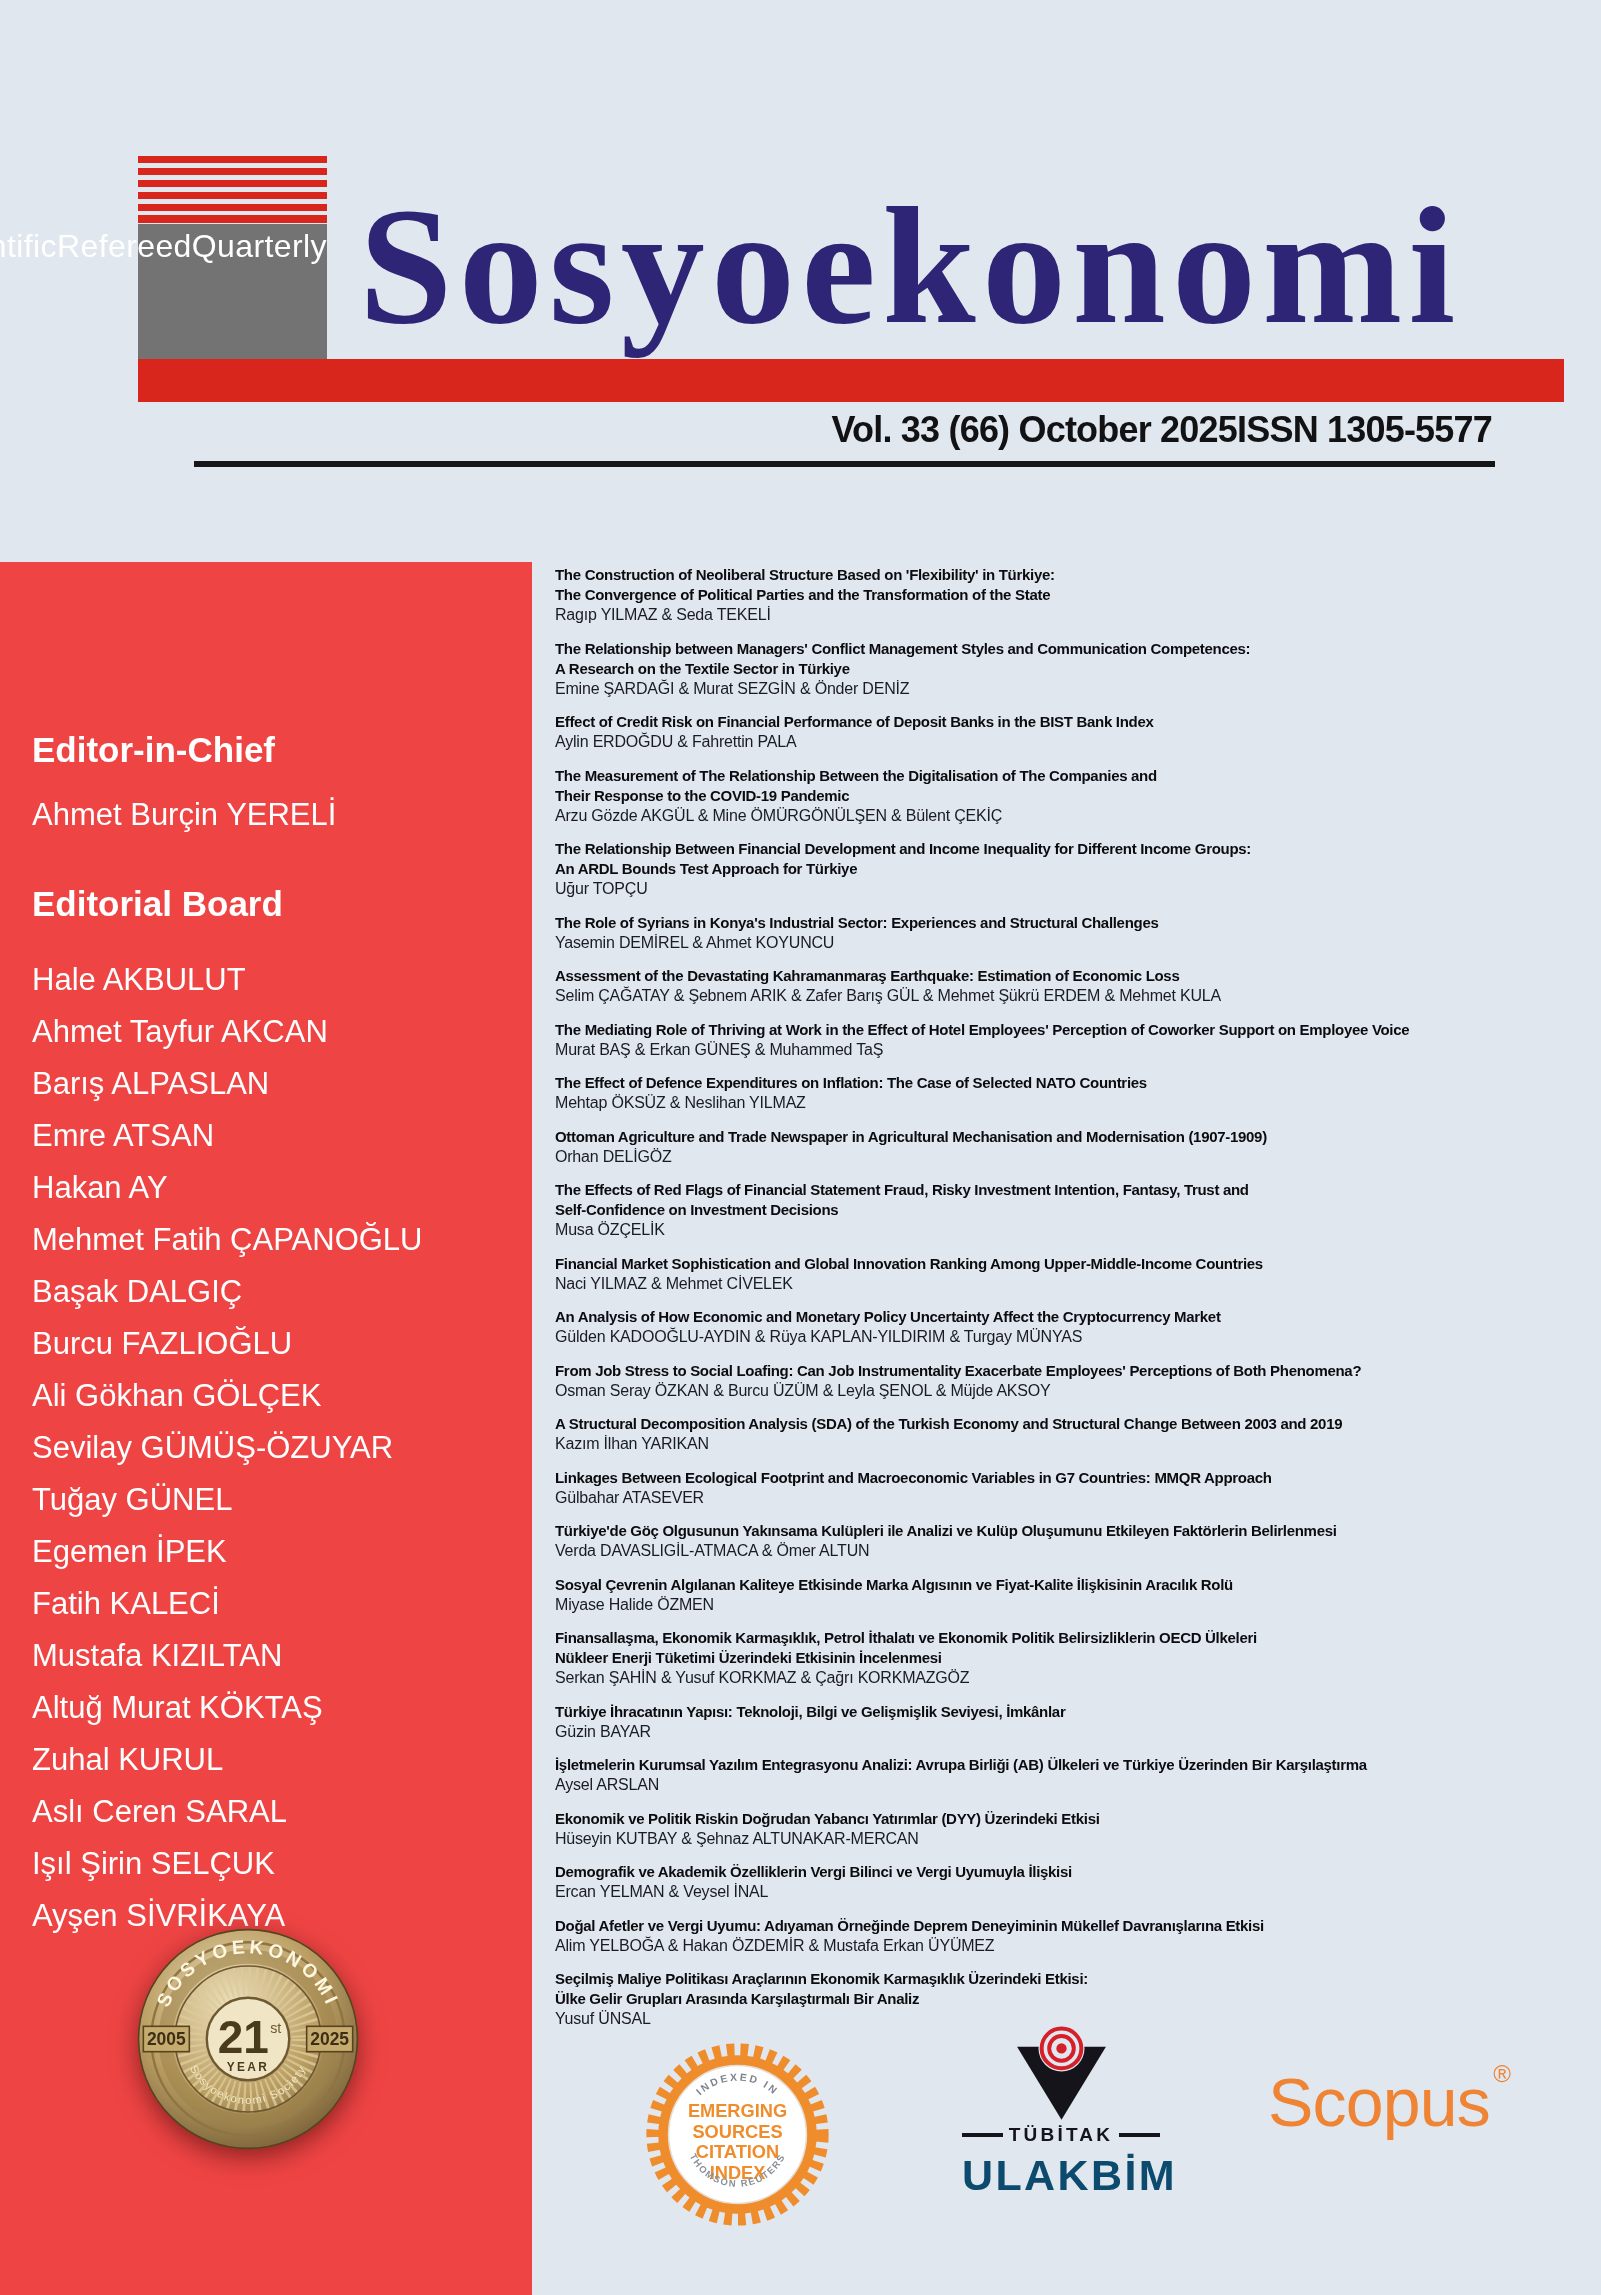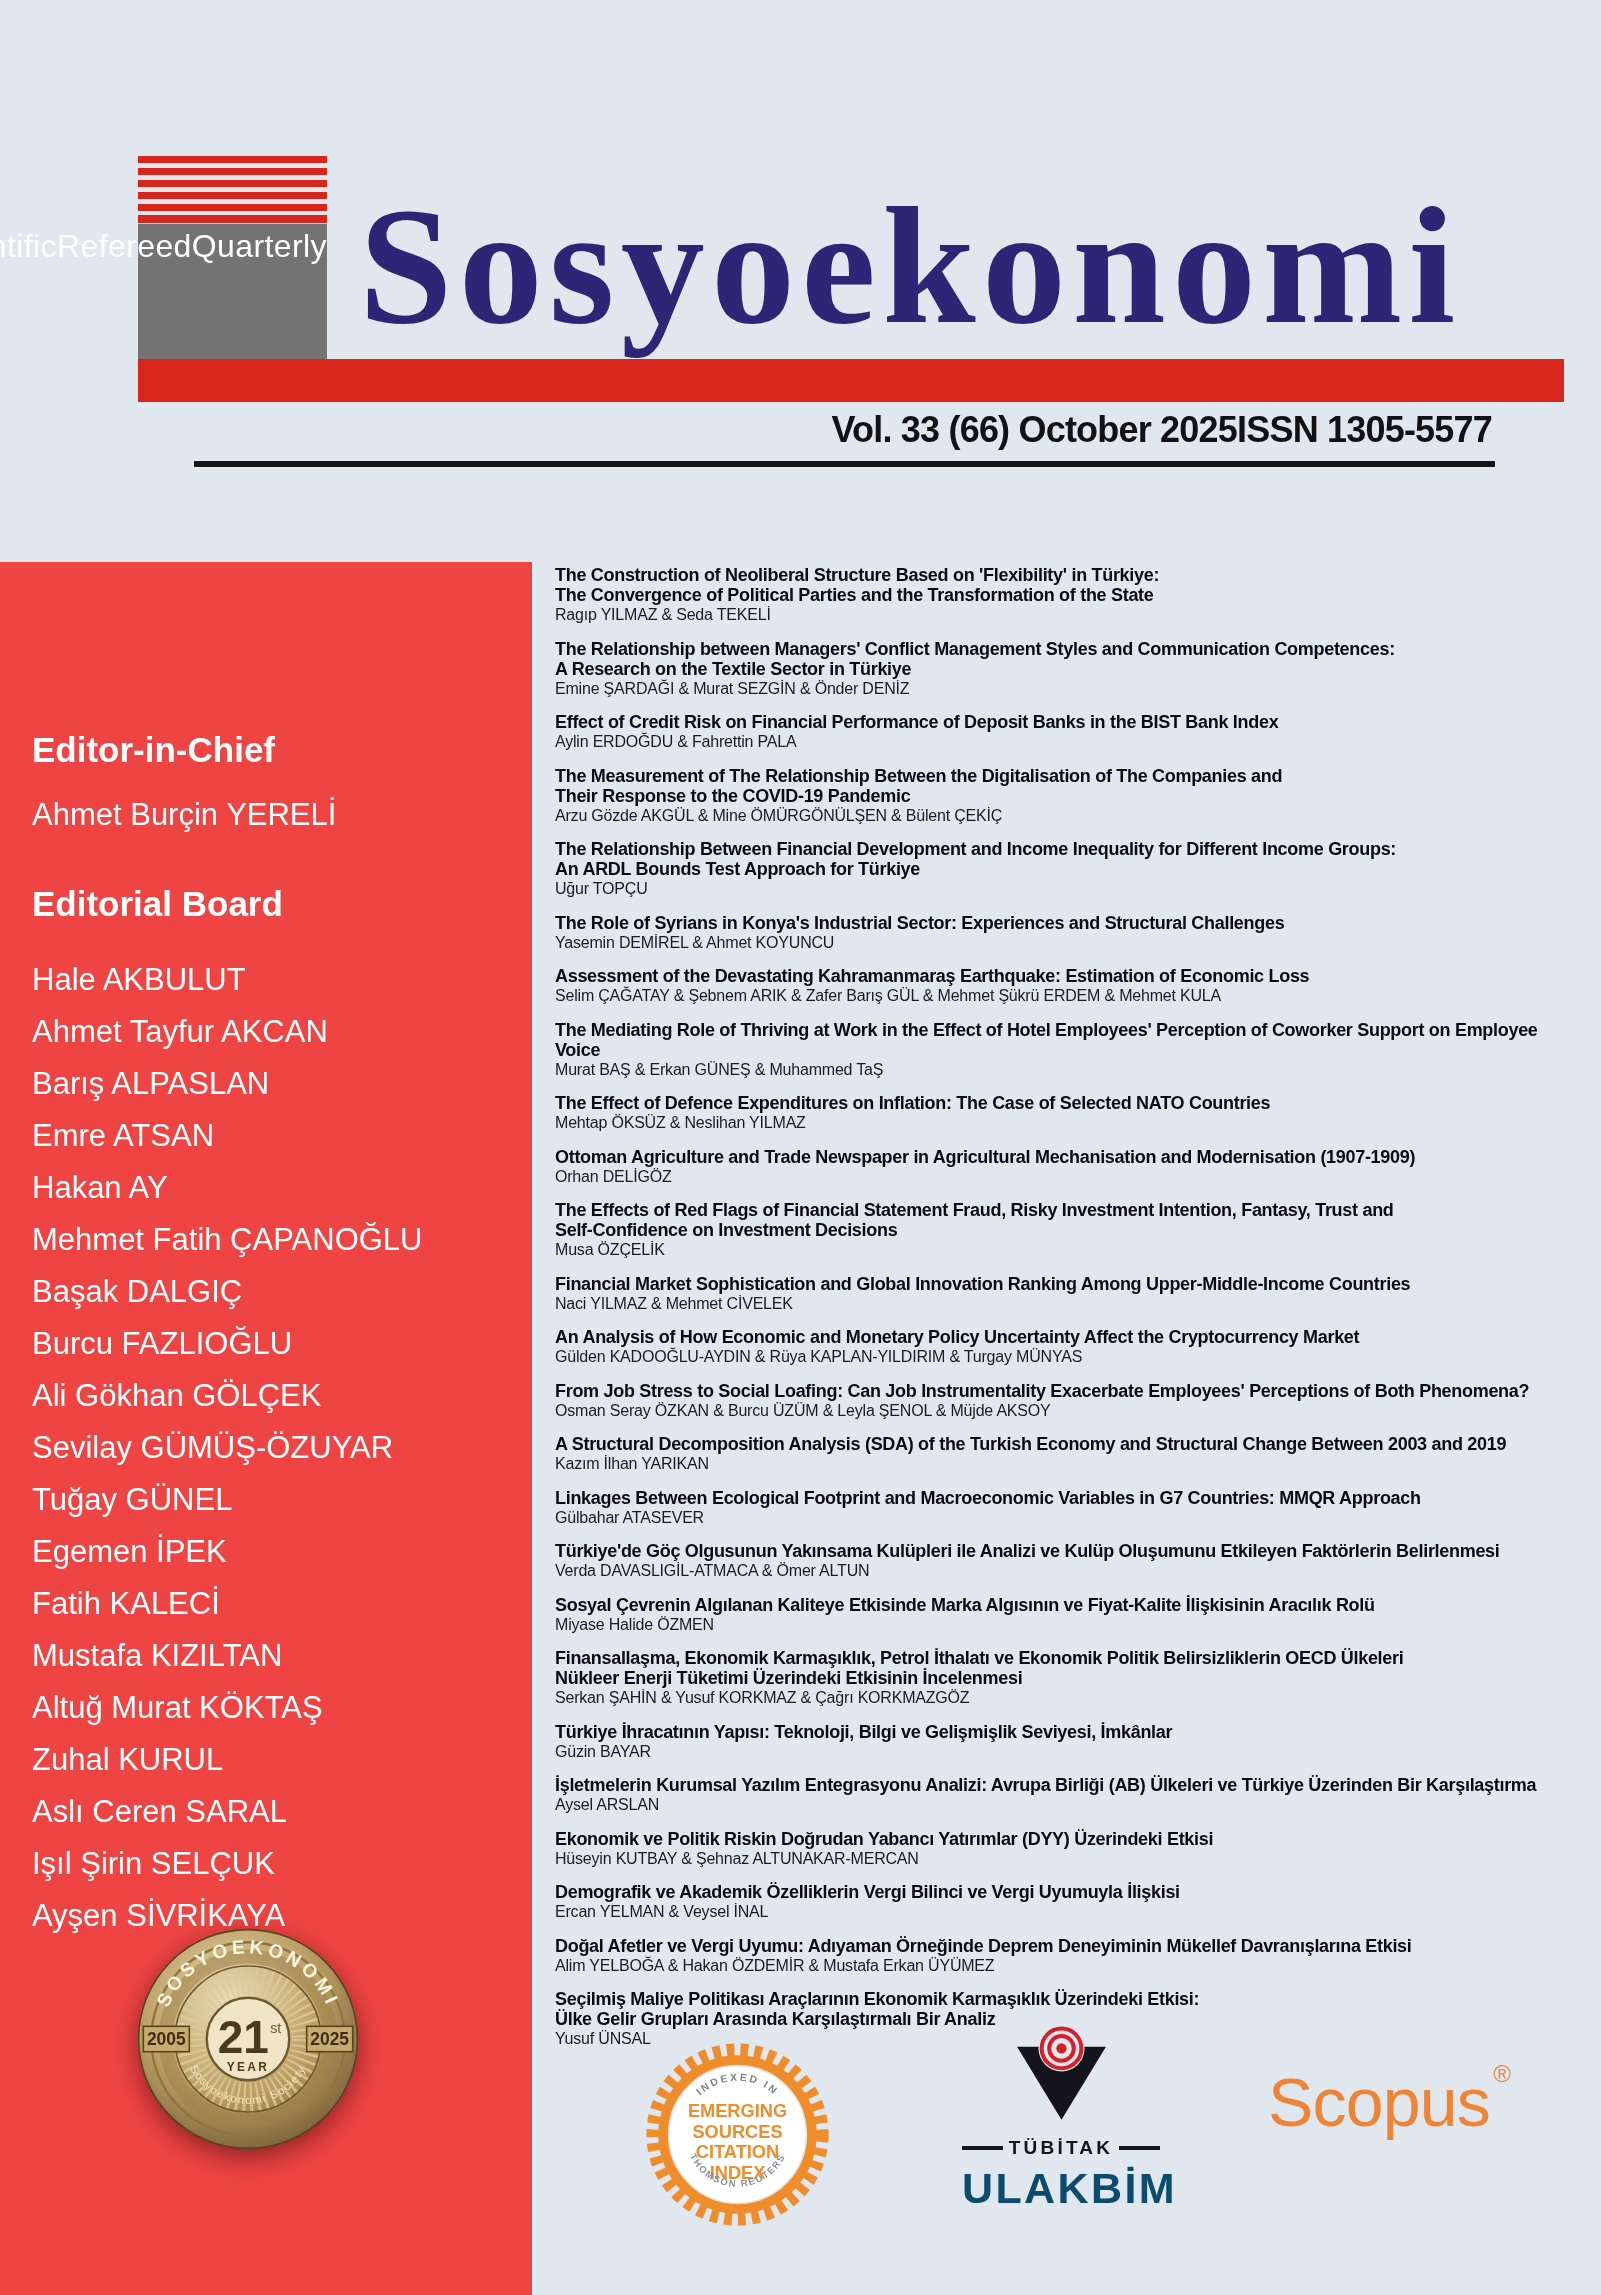"The Construction of Neoliberal Structure" .article-title { font-size: 18px -> 15px }
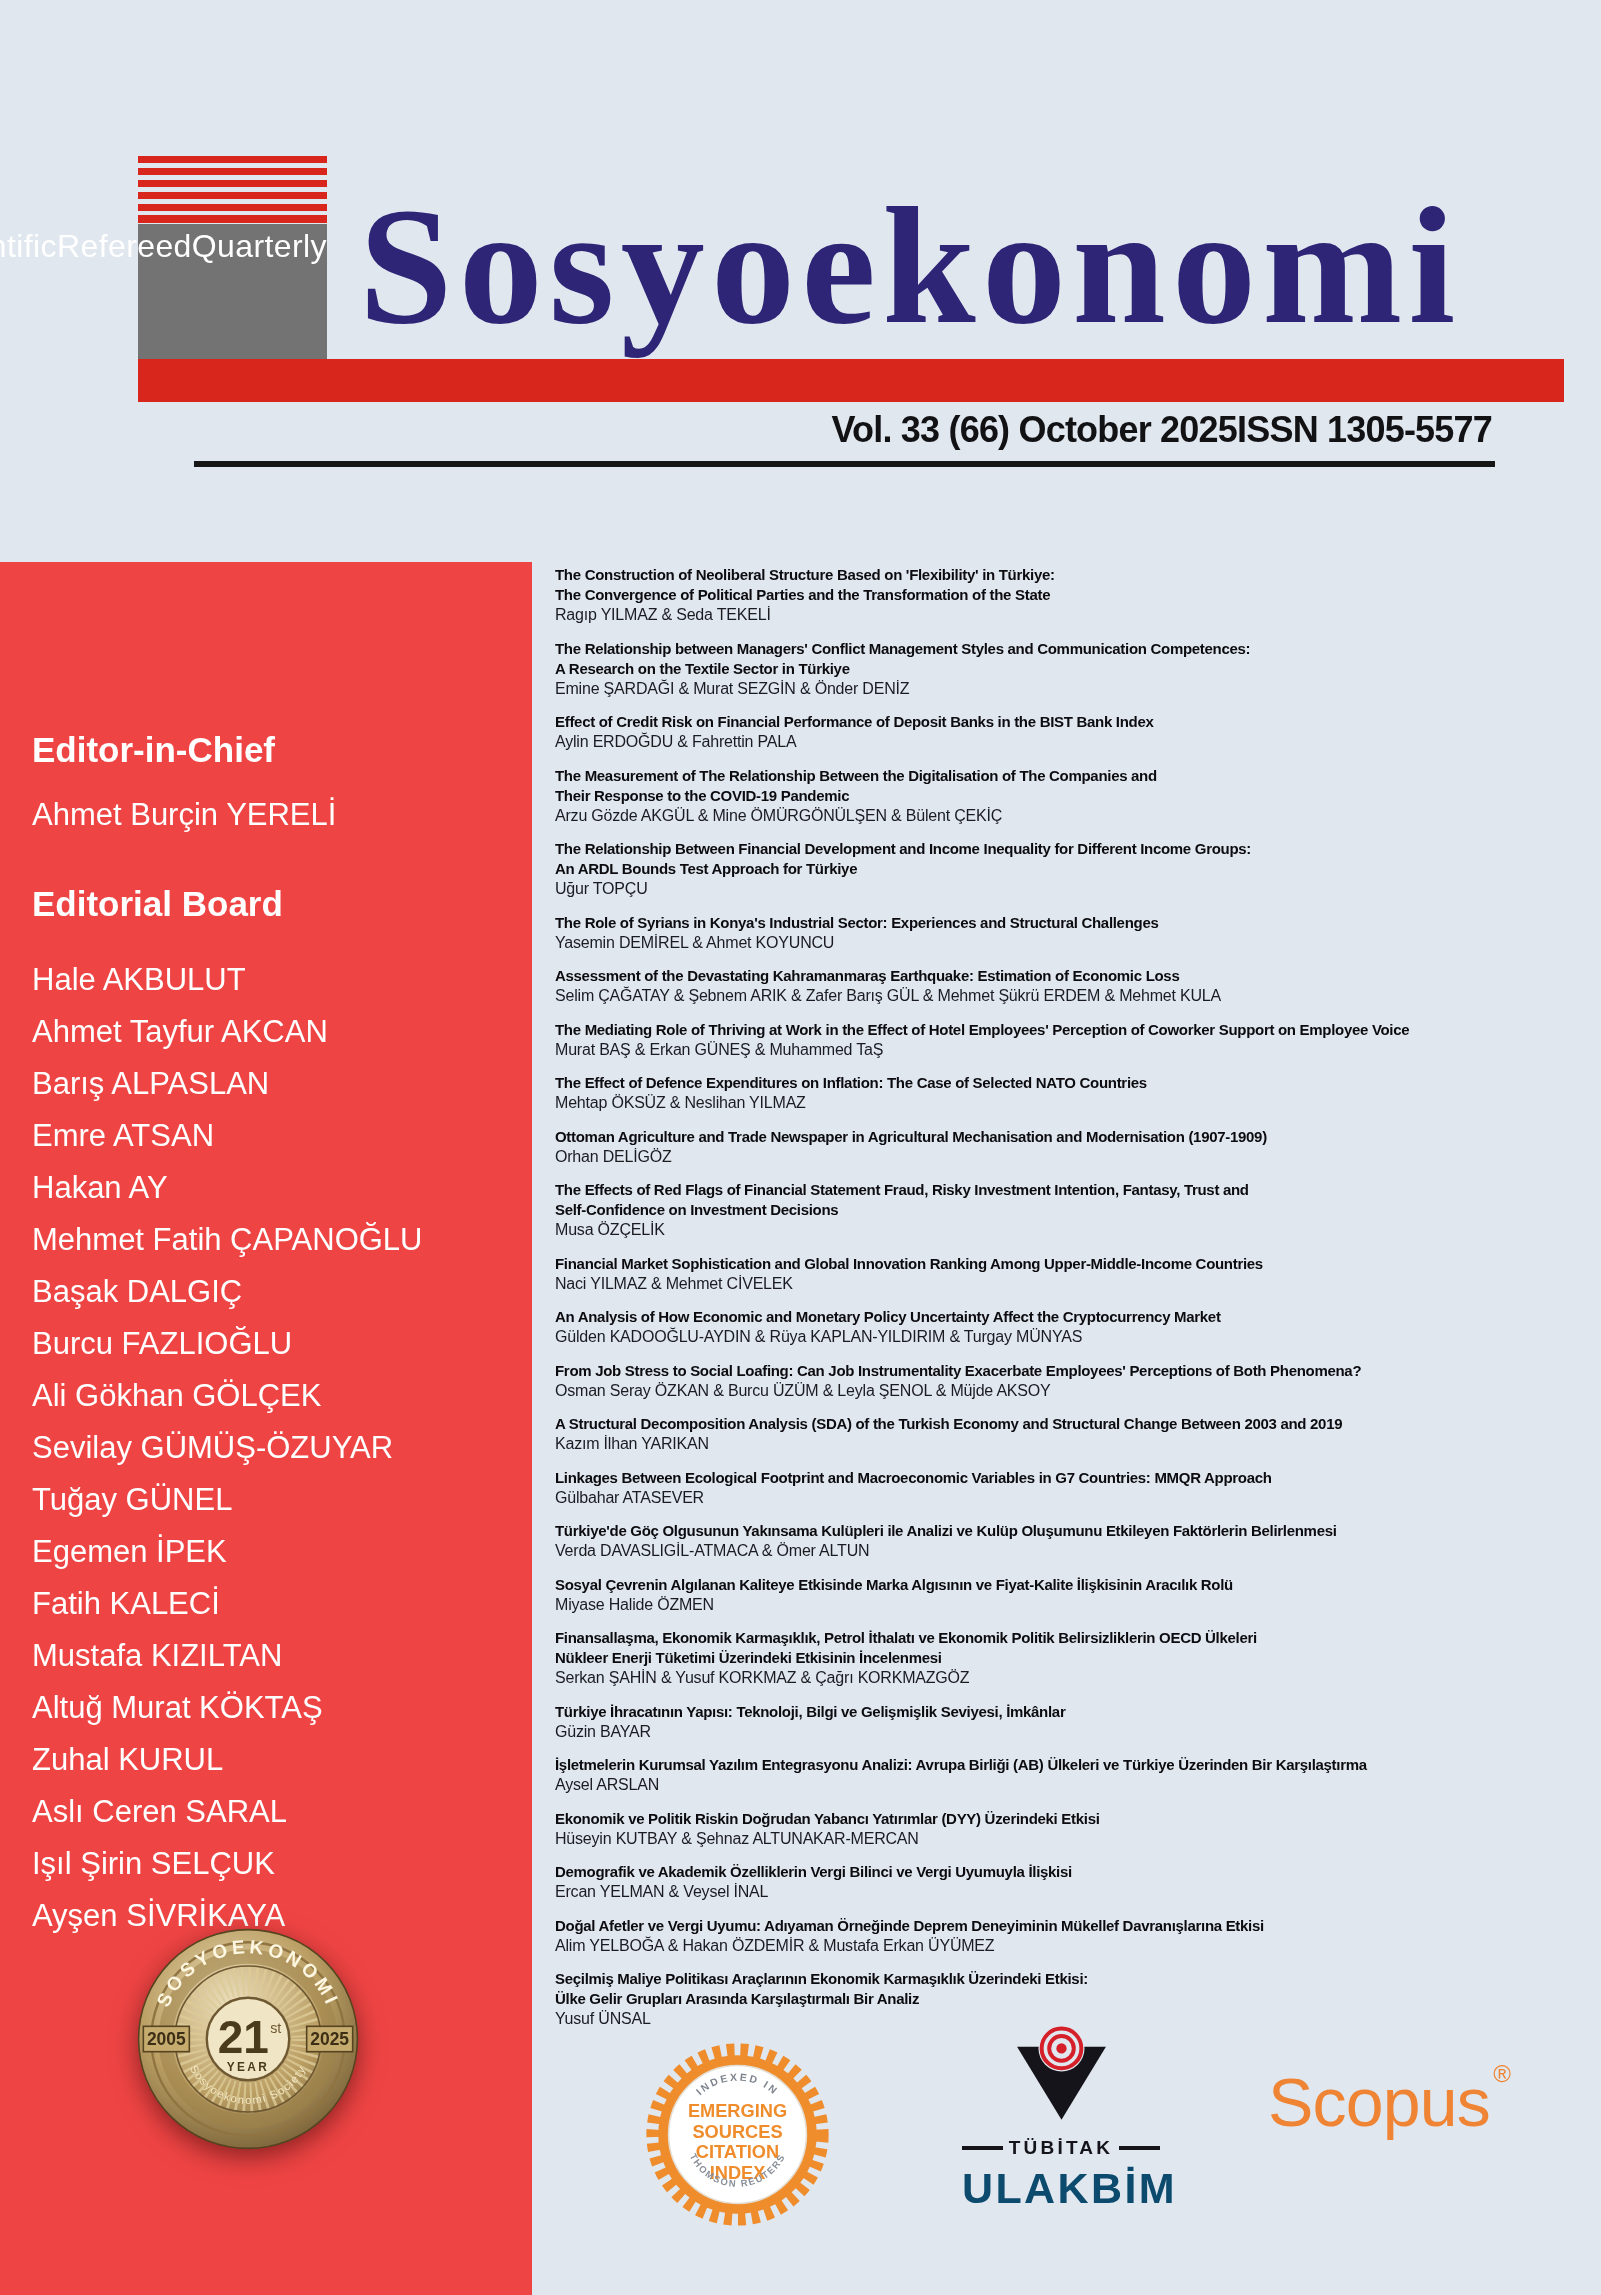"TÜBİTAK" .tubitak-row { margin-top: 14px -> 1px }
